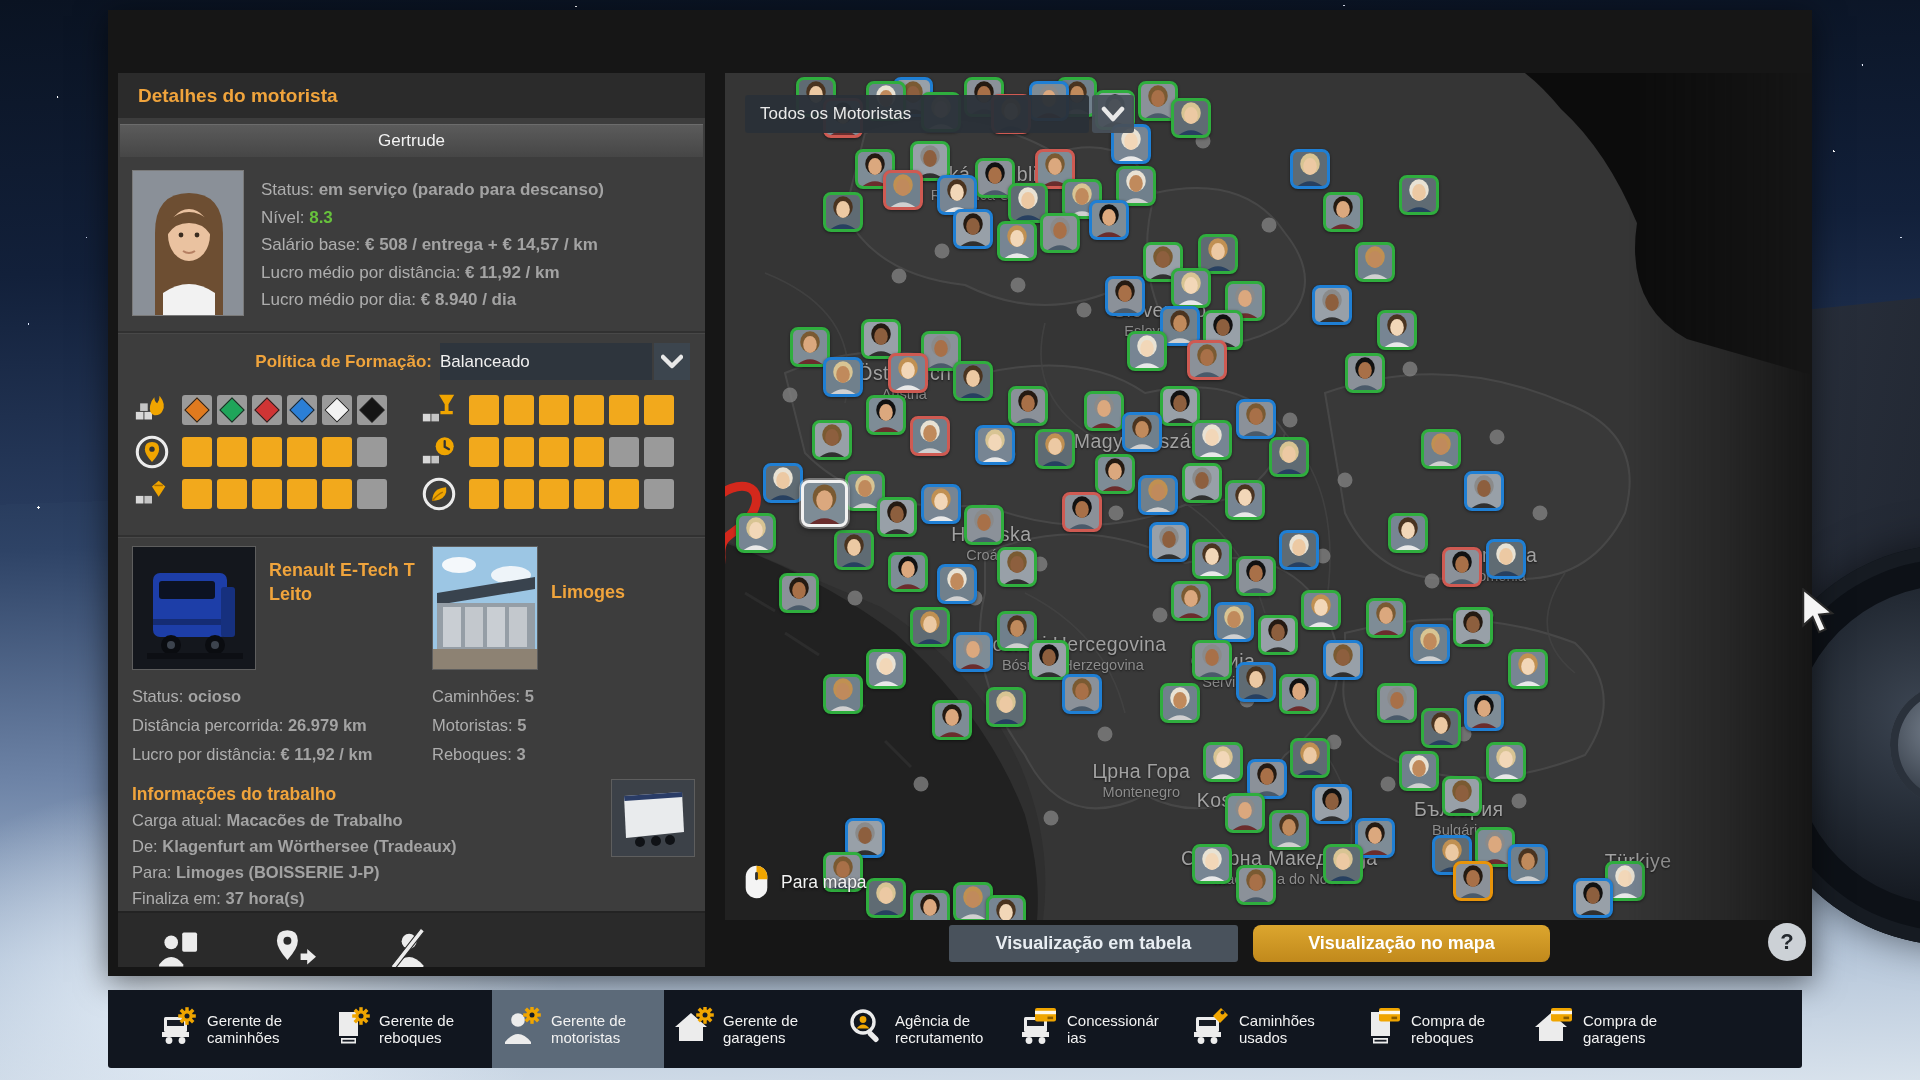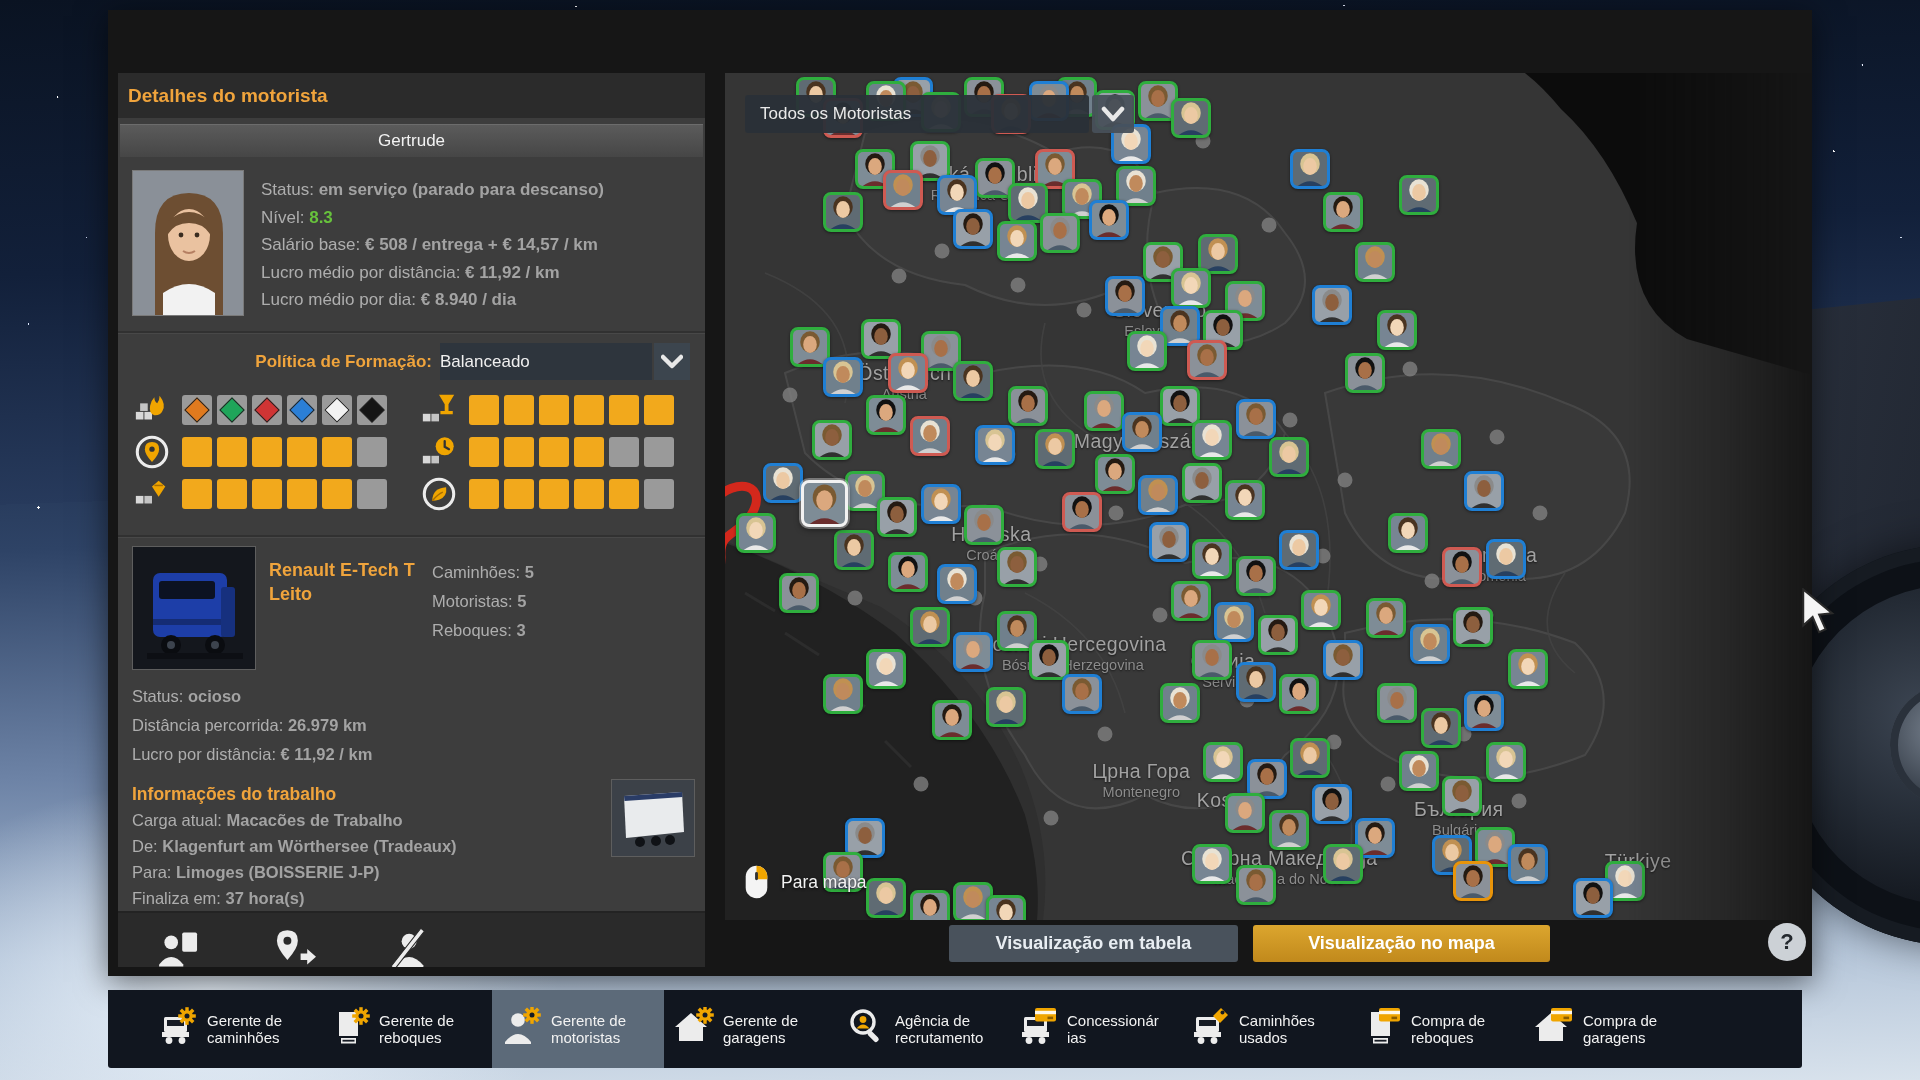"Detalhes do motorista" .panel-title { padding-left: 10px -> 20px }
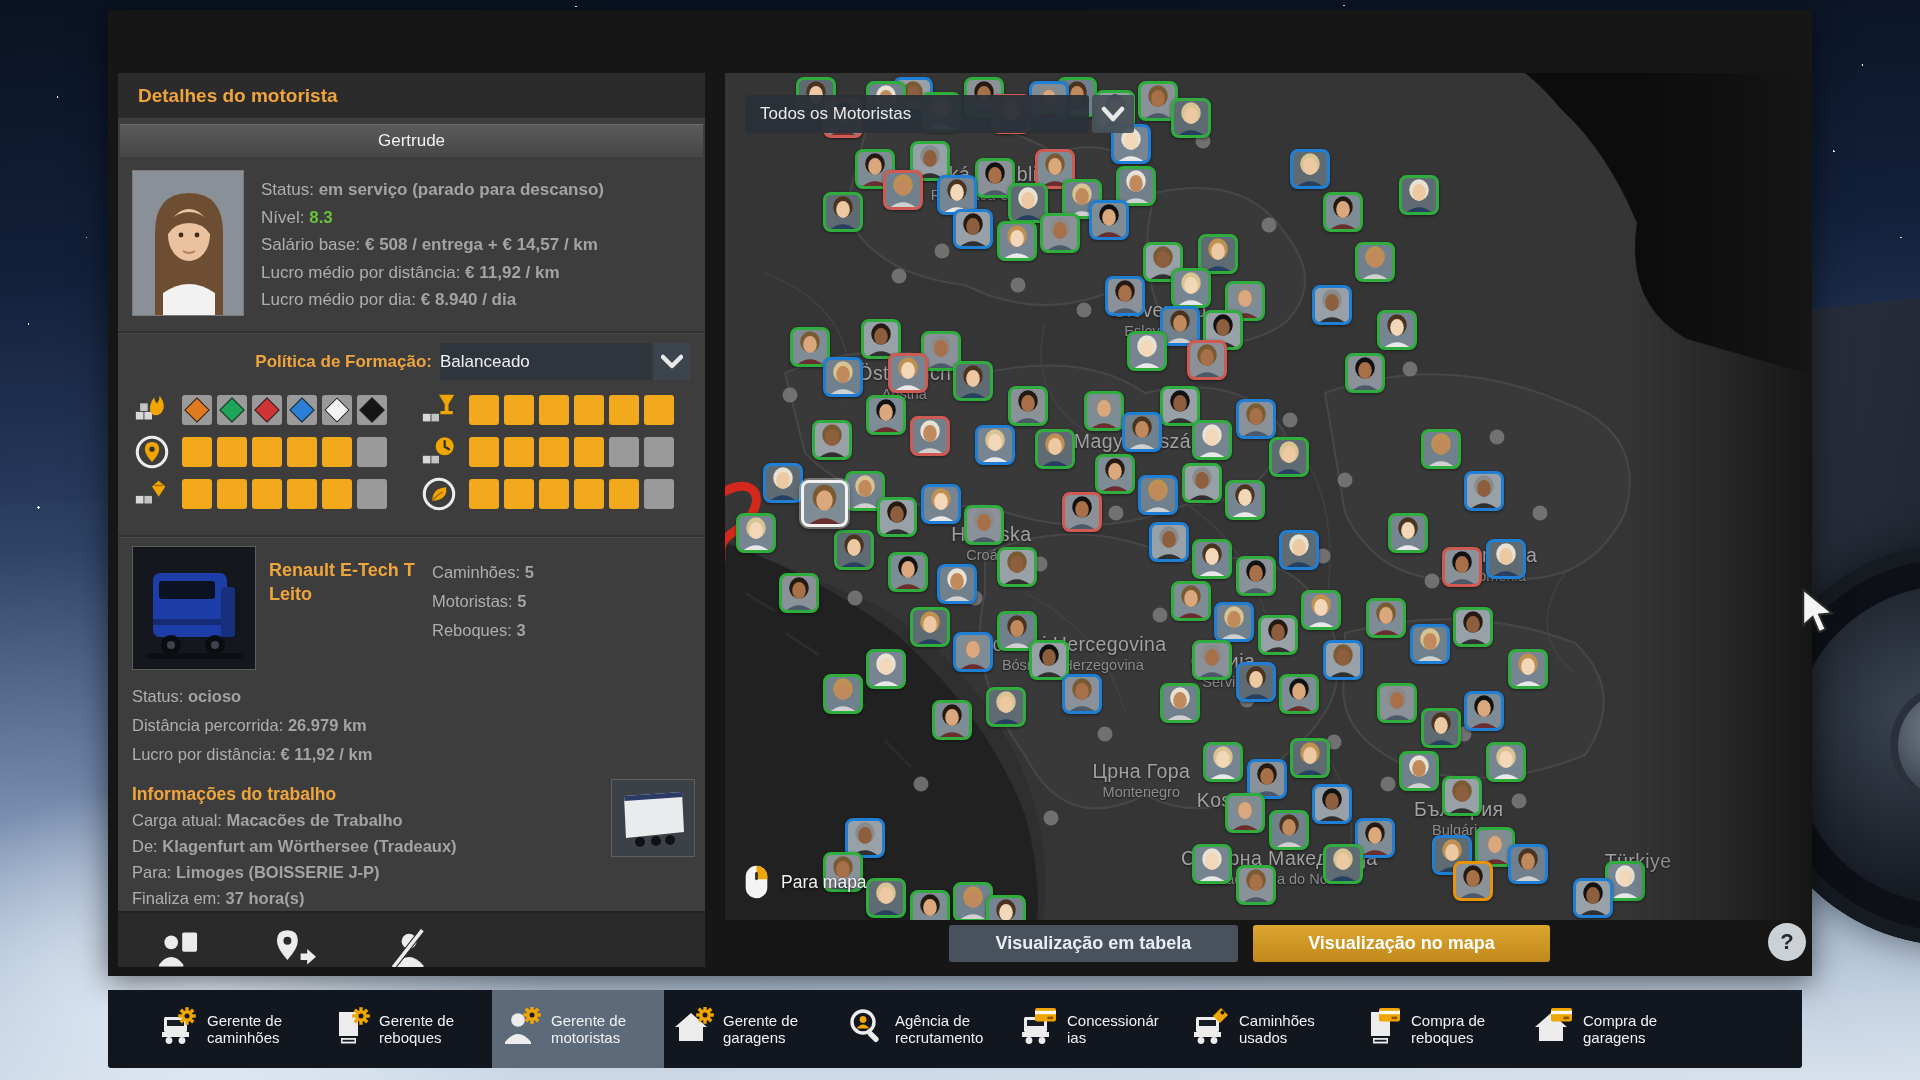"Limoges" div.vg-top { html: none -> <div> <div> <svg> <rect></rect> <ellipse></ellipse> <ellipse></ellipse> <path></path> <rect></rect> <rect></rect> <rect></rect> <rect></rect> <rect></rect> <rect></rect> </svg> </div> <div>Limoges</div> </div> }
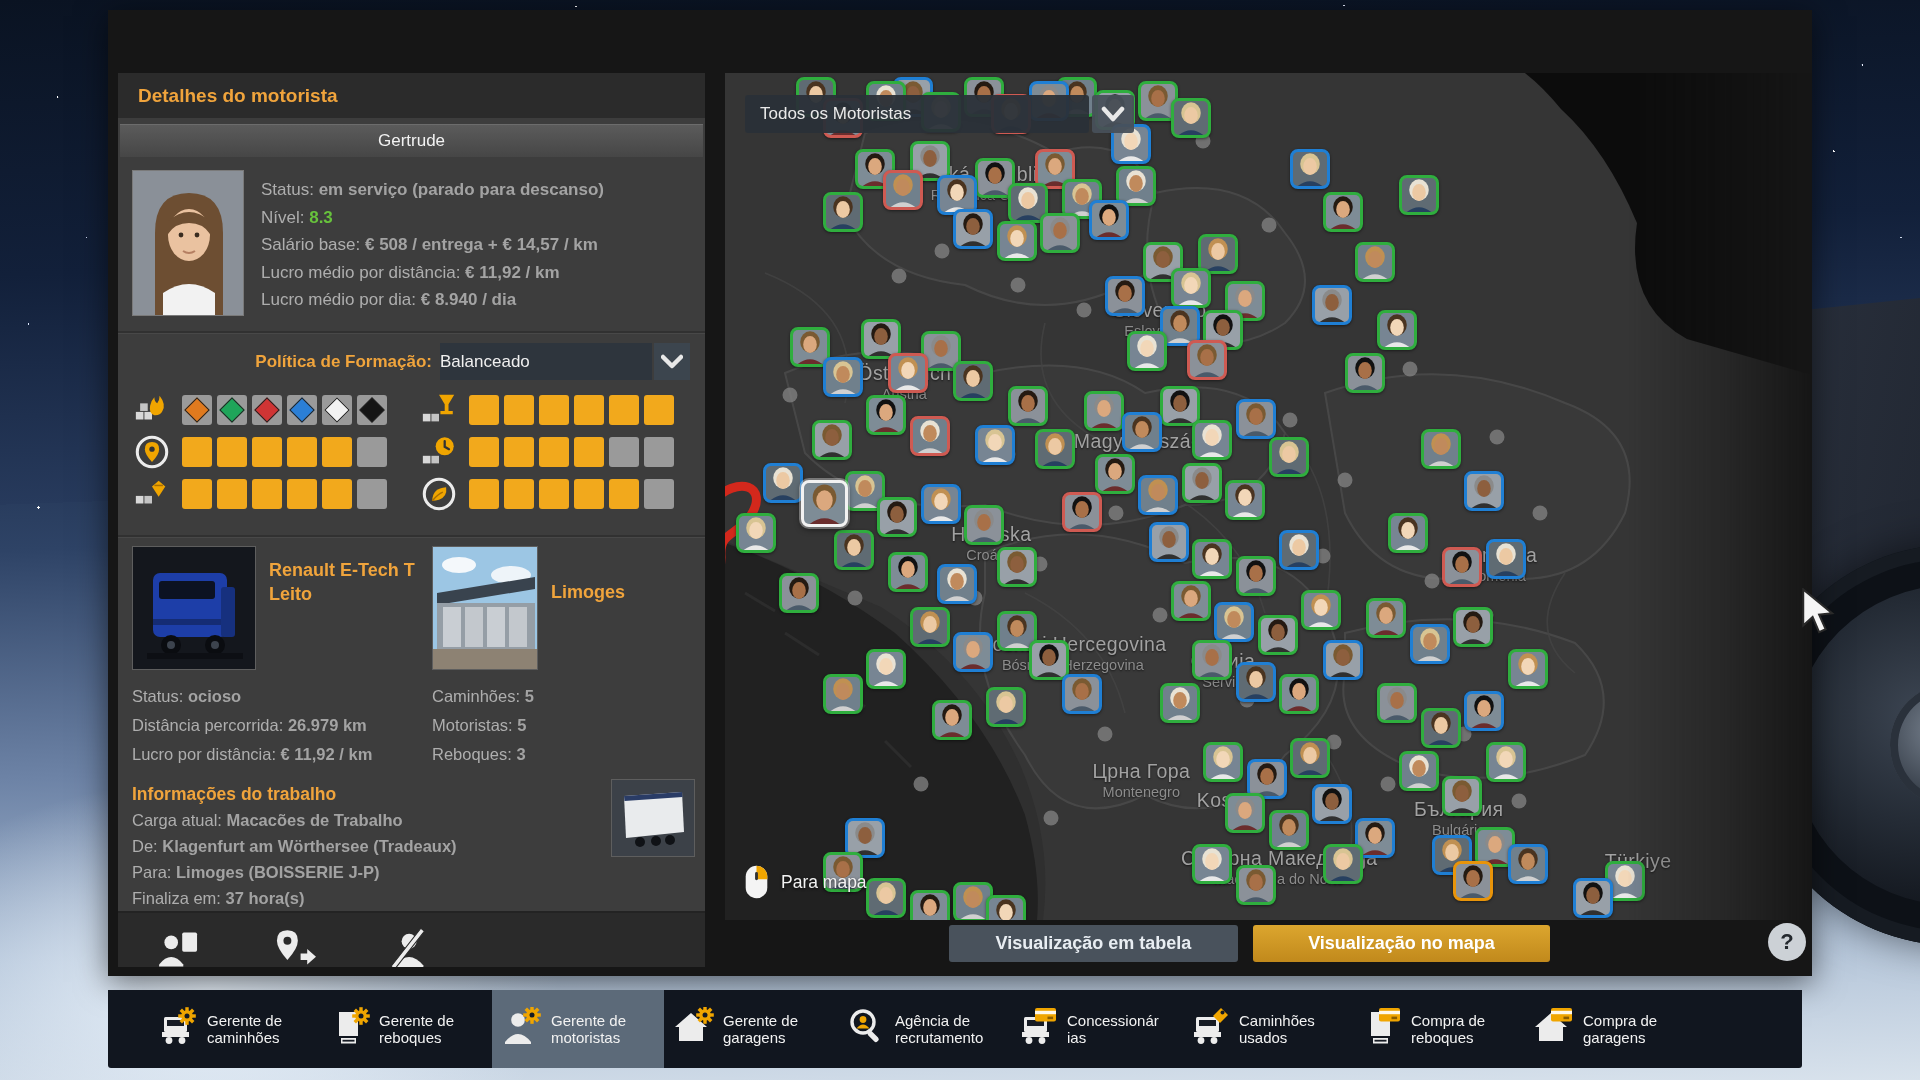"Visualização no mapa" .btn-map { border-radius: 3px -> 8px }
